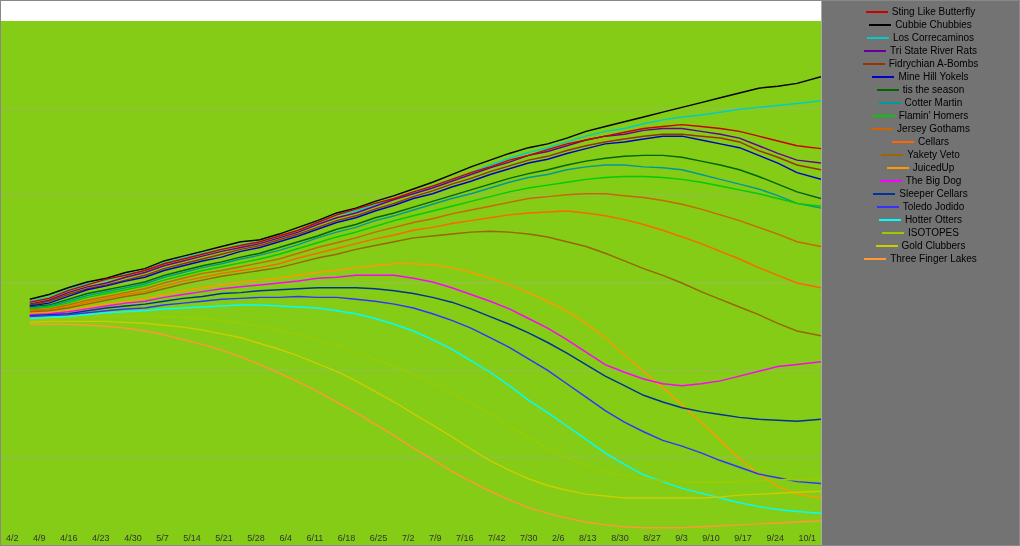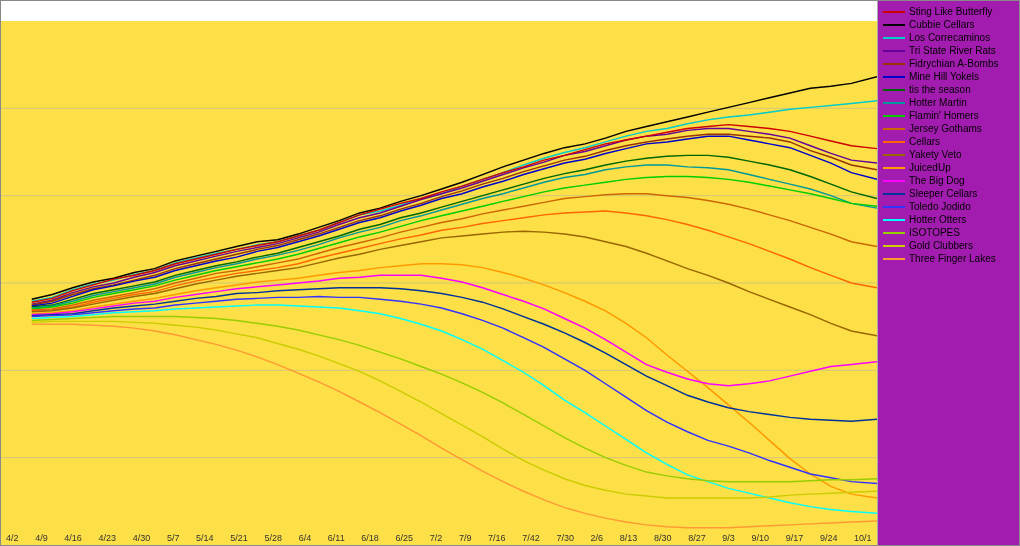"Sting Like Butterfly" .legend { align-items: none -> center; background: #a21caf -> #737373; width: 142px -> 198px }
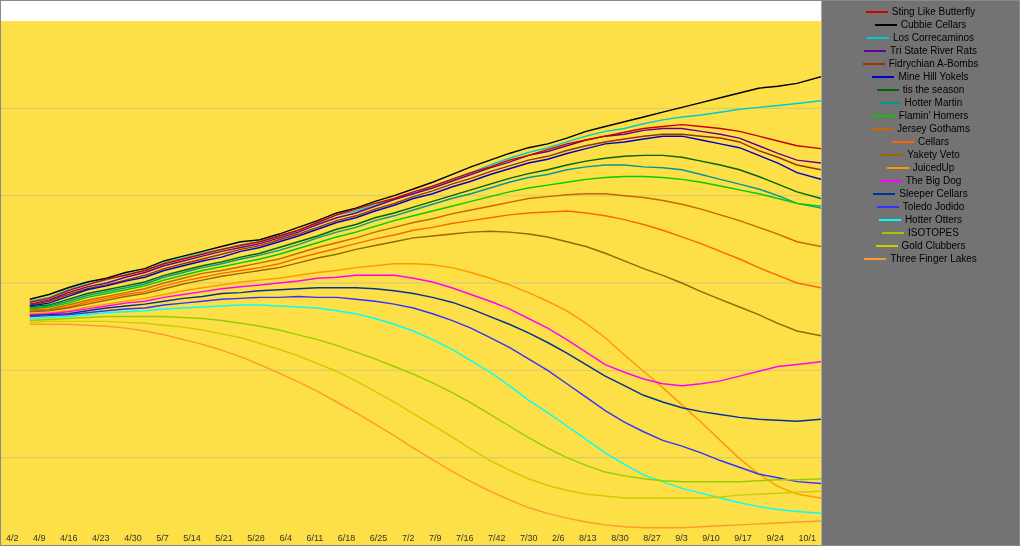"Cubbie Cellars" span { text: Cellars -> Chubbies }
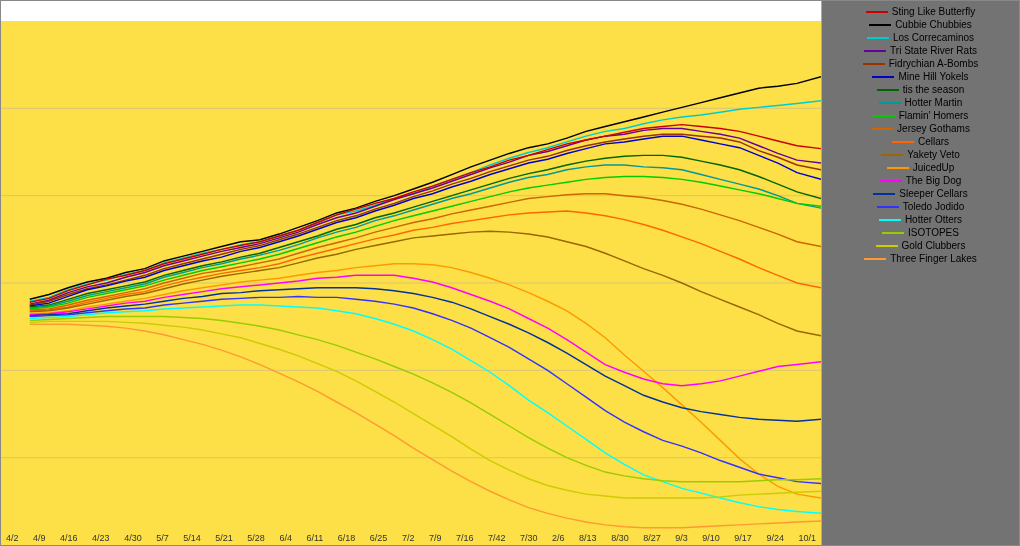"Hotter Martin" span { text: Hotter -> Cotter }
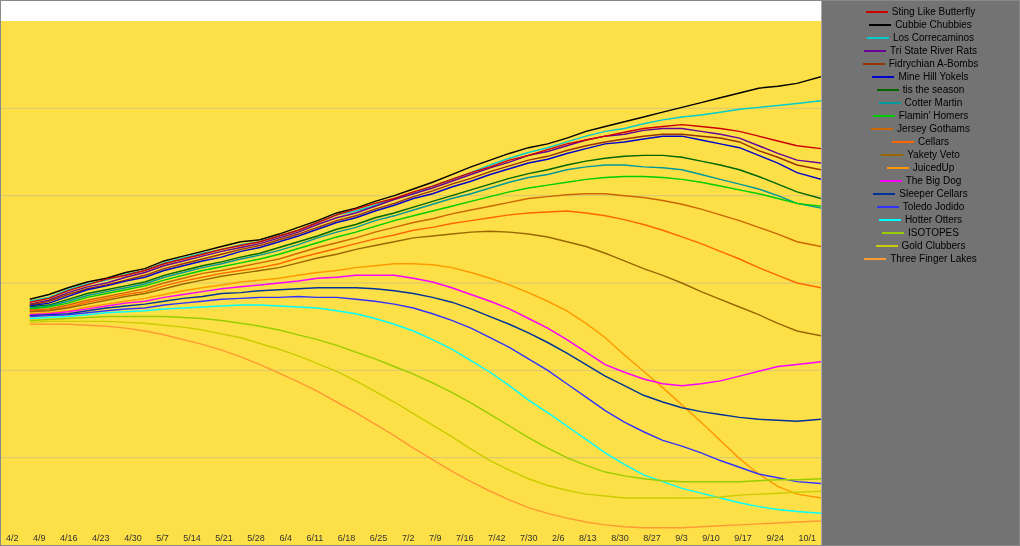"4/2" .chart-area { background: #fde047 -> #84cc16 }
